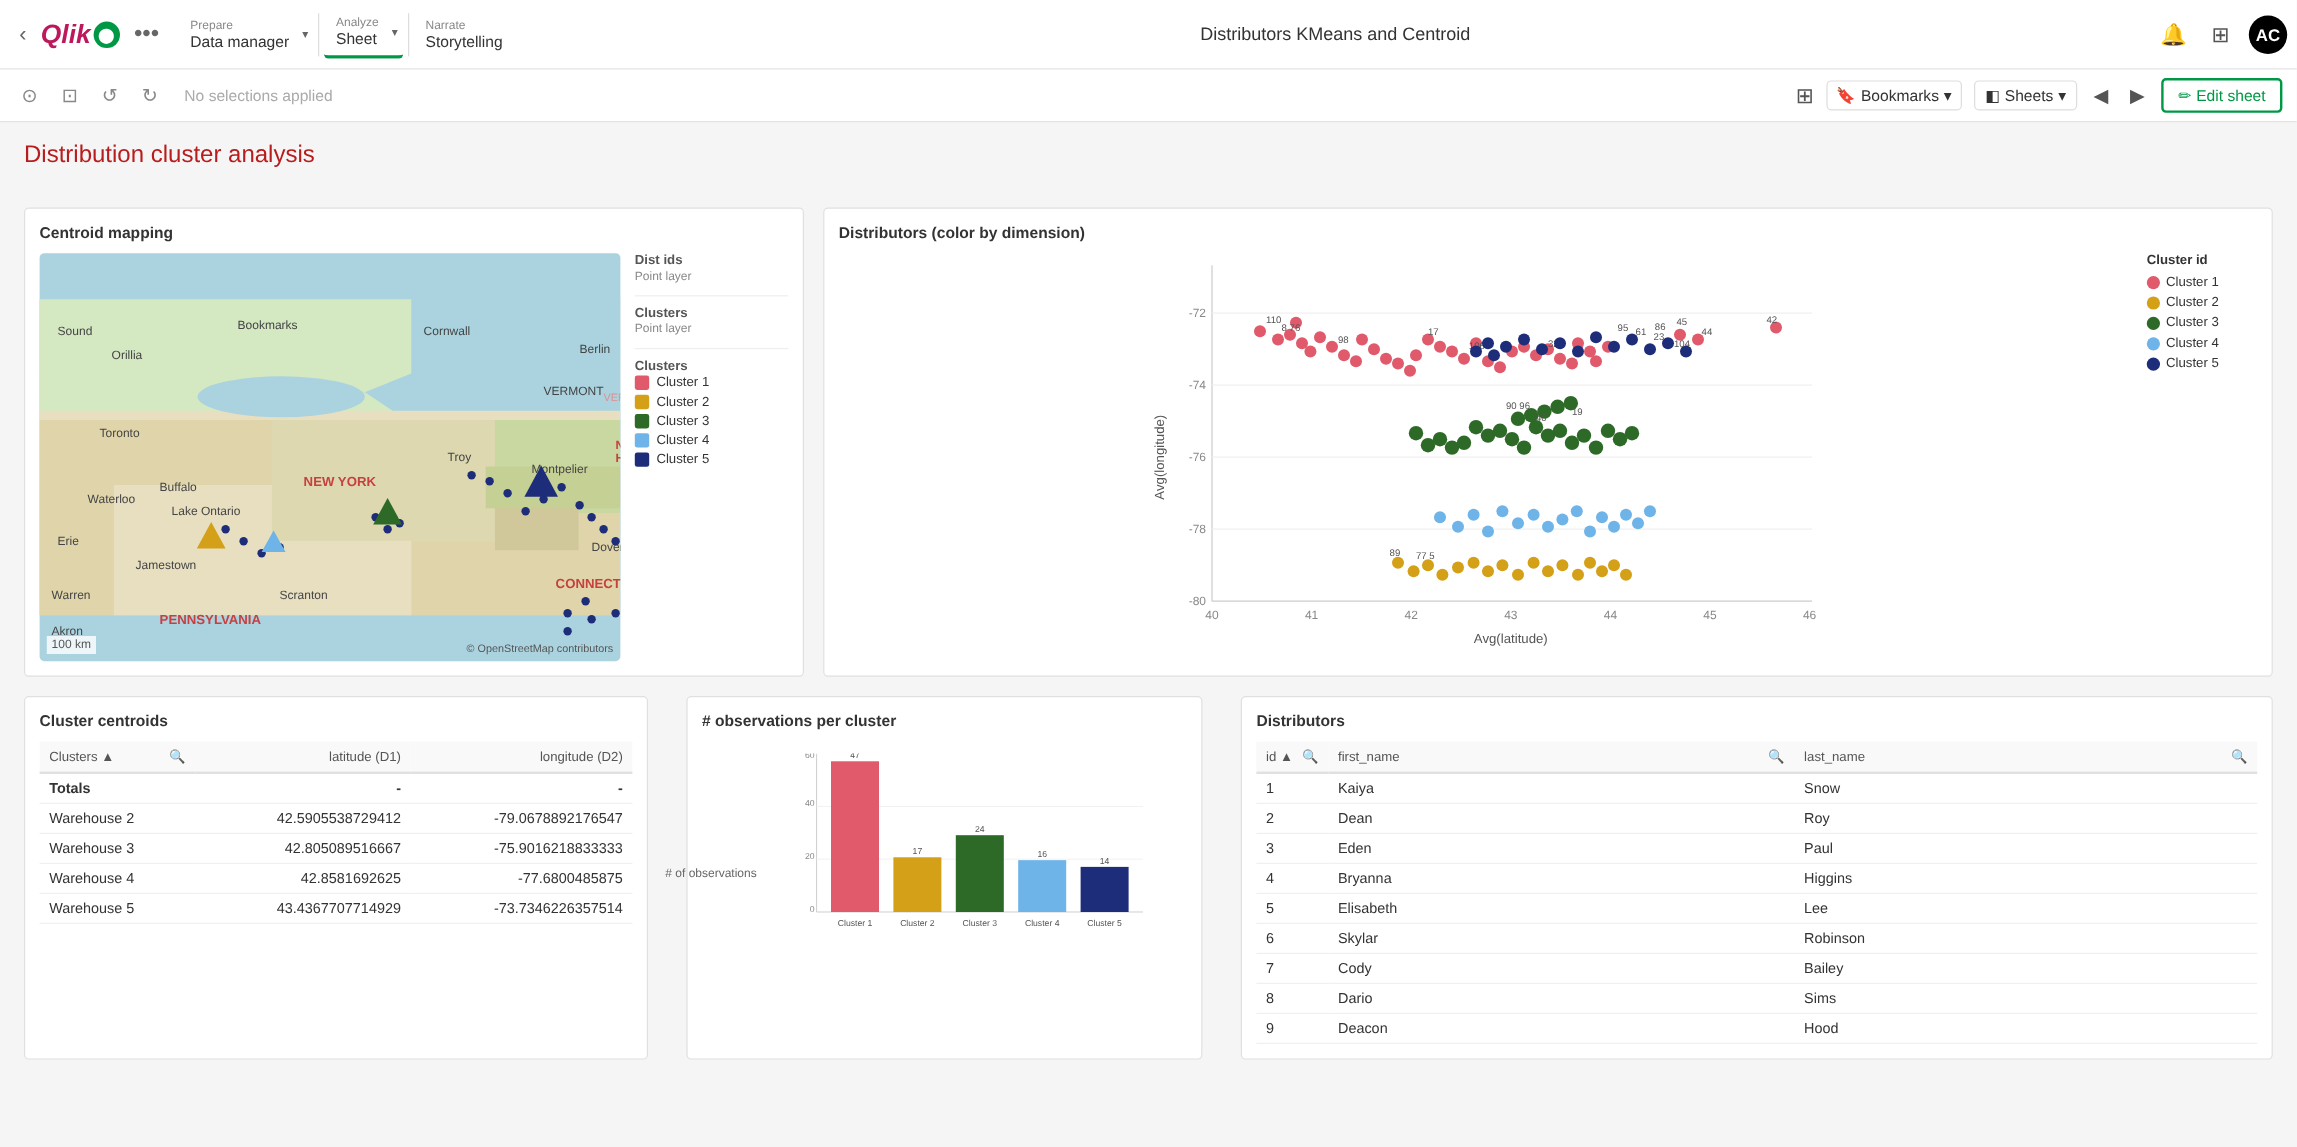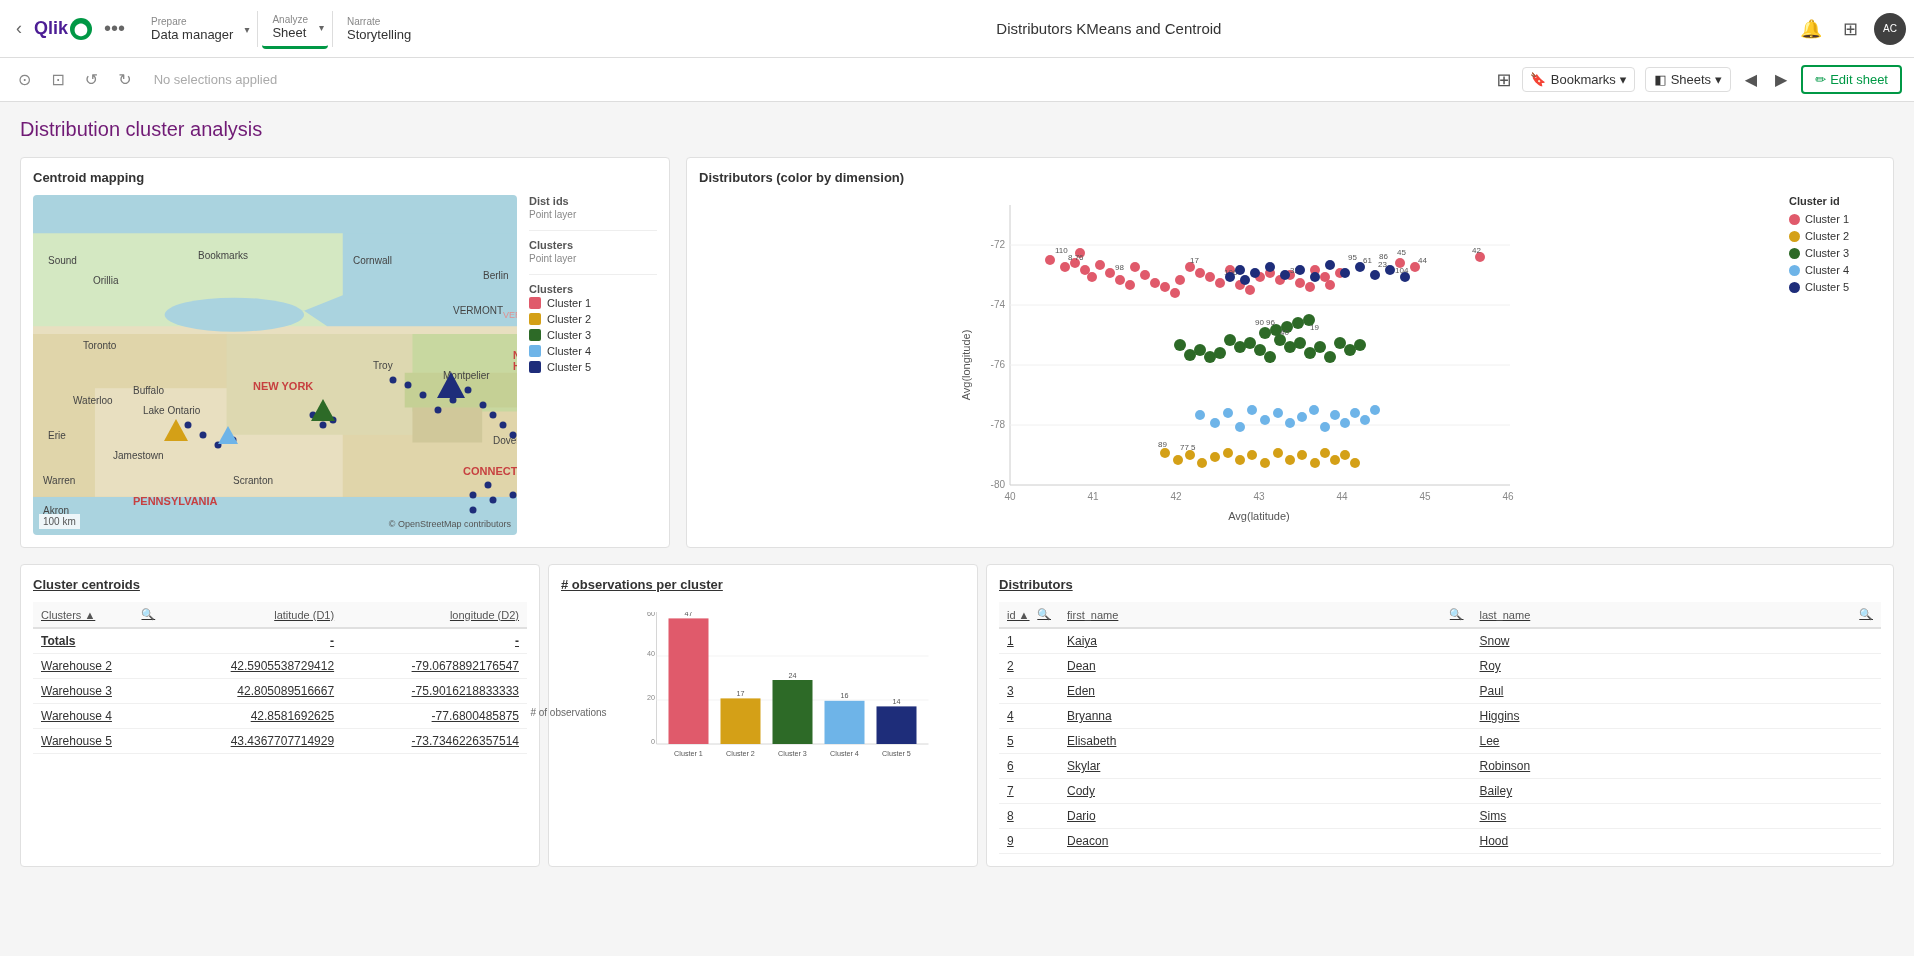"Qlik" .qlik-logo-text { color: #4c1d95 -> #be185d; font-size: 18px -> 22px; font-style: none -> italic }
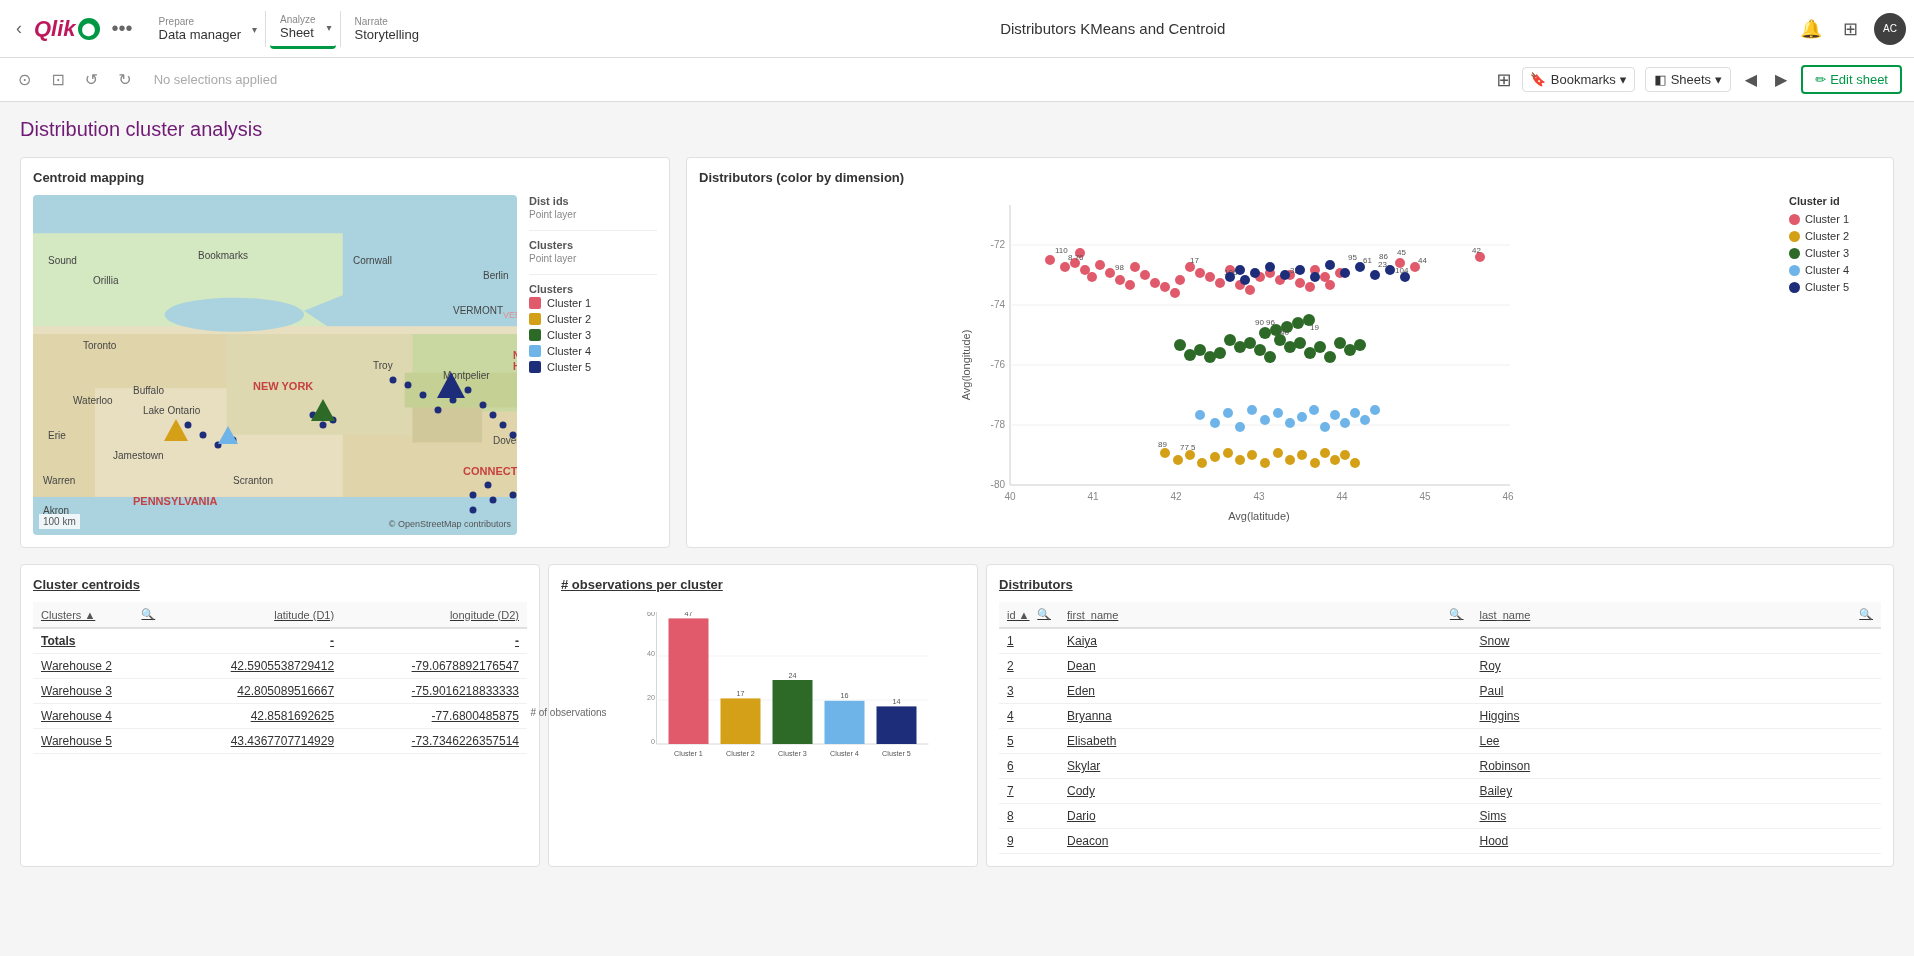"AC" .nav-avatar { background: #404040 -> #000000; font-size: 10px -> 14px; font-weight: normal -> bold }
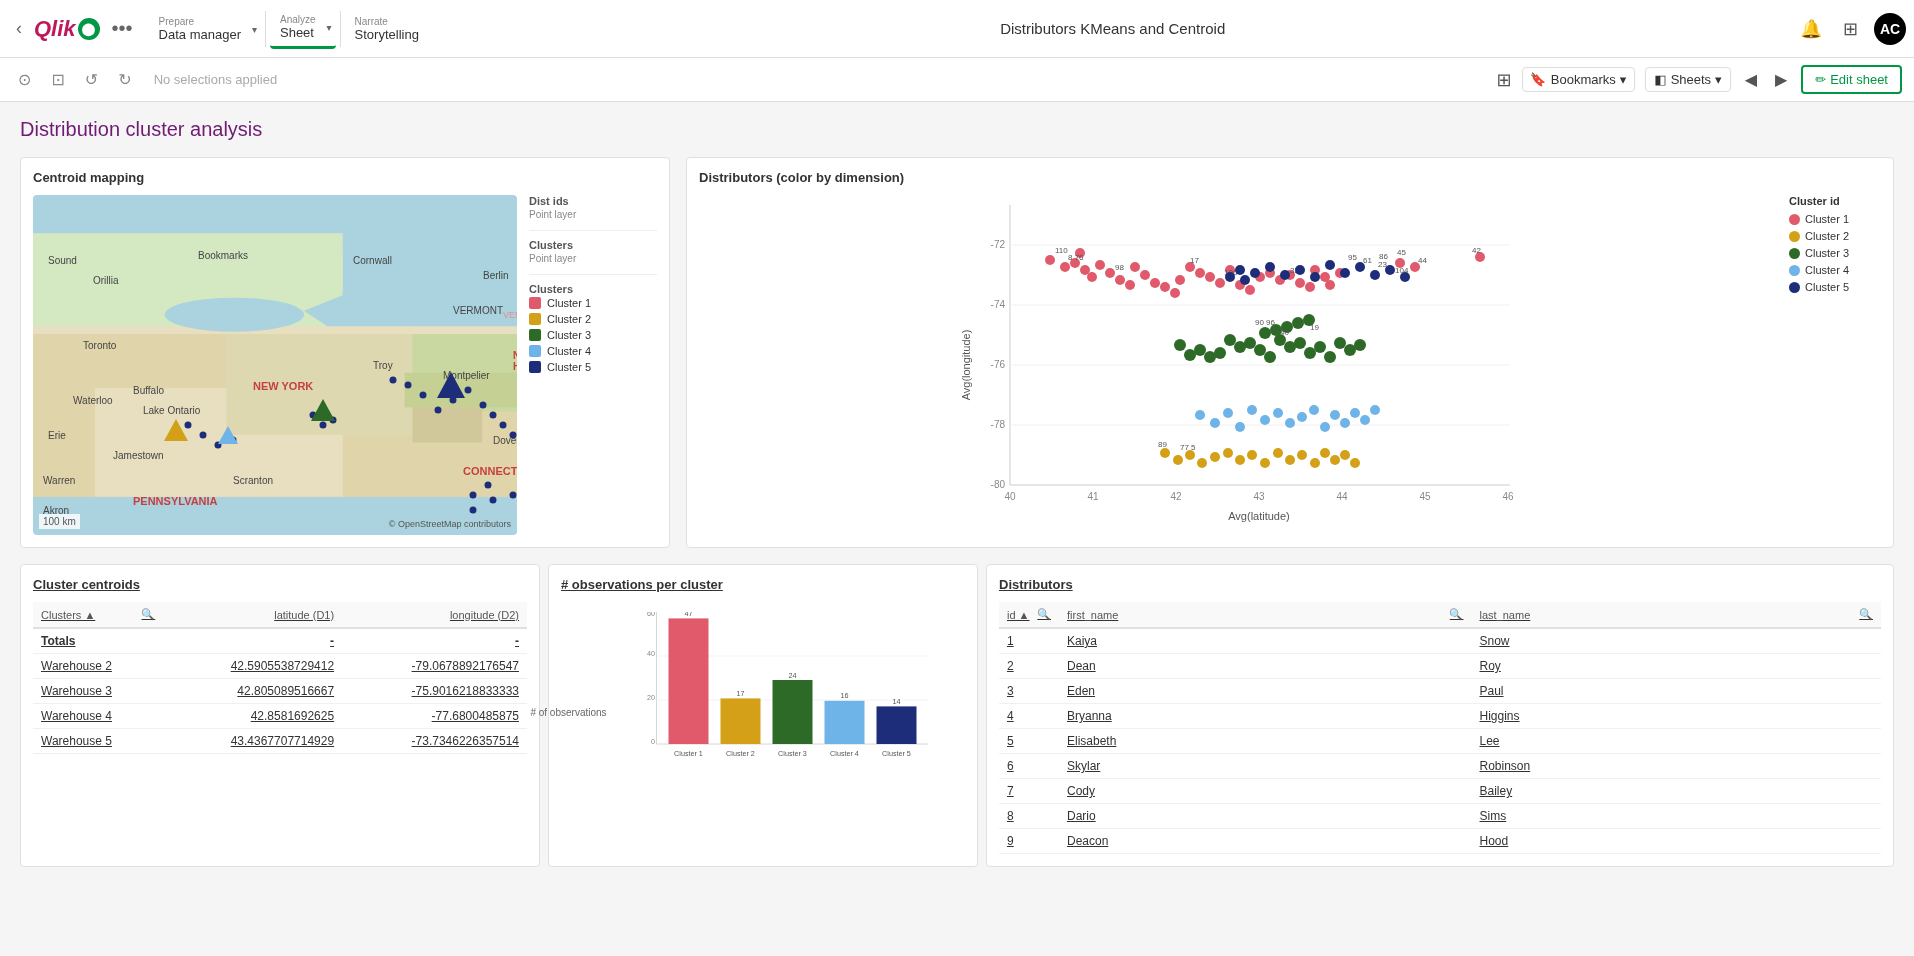"Distribution cluster analysis" .page-title { color: #701a75 -> #b91c1c; margin-bottom: 16px -> 32px }
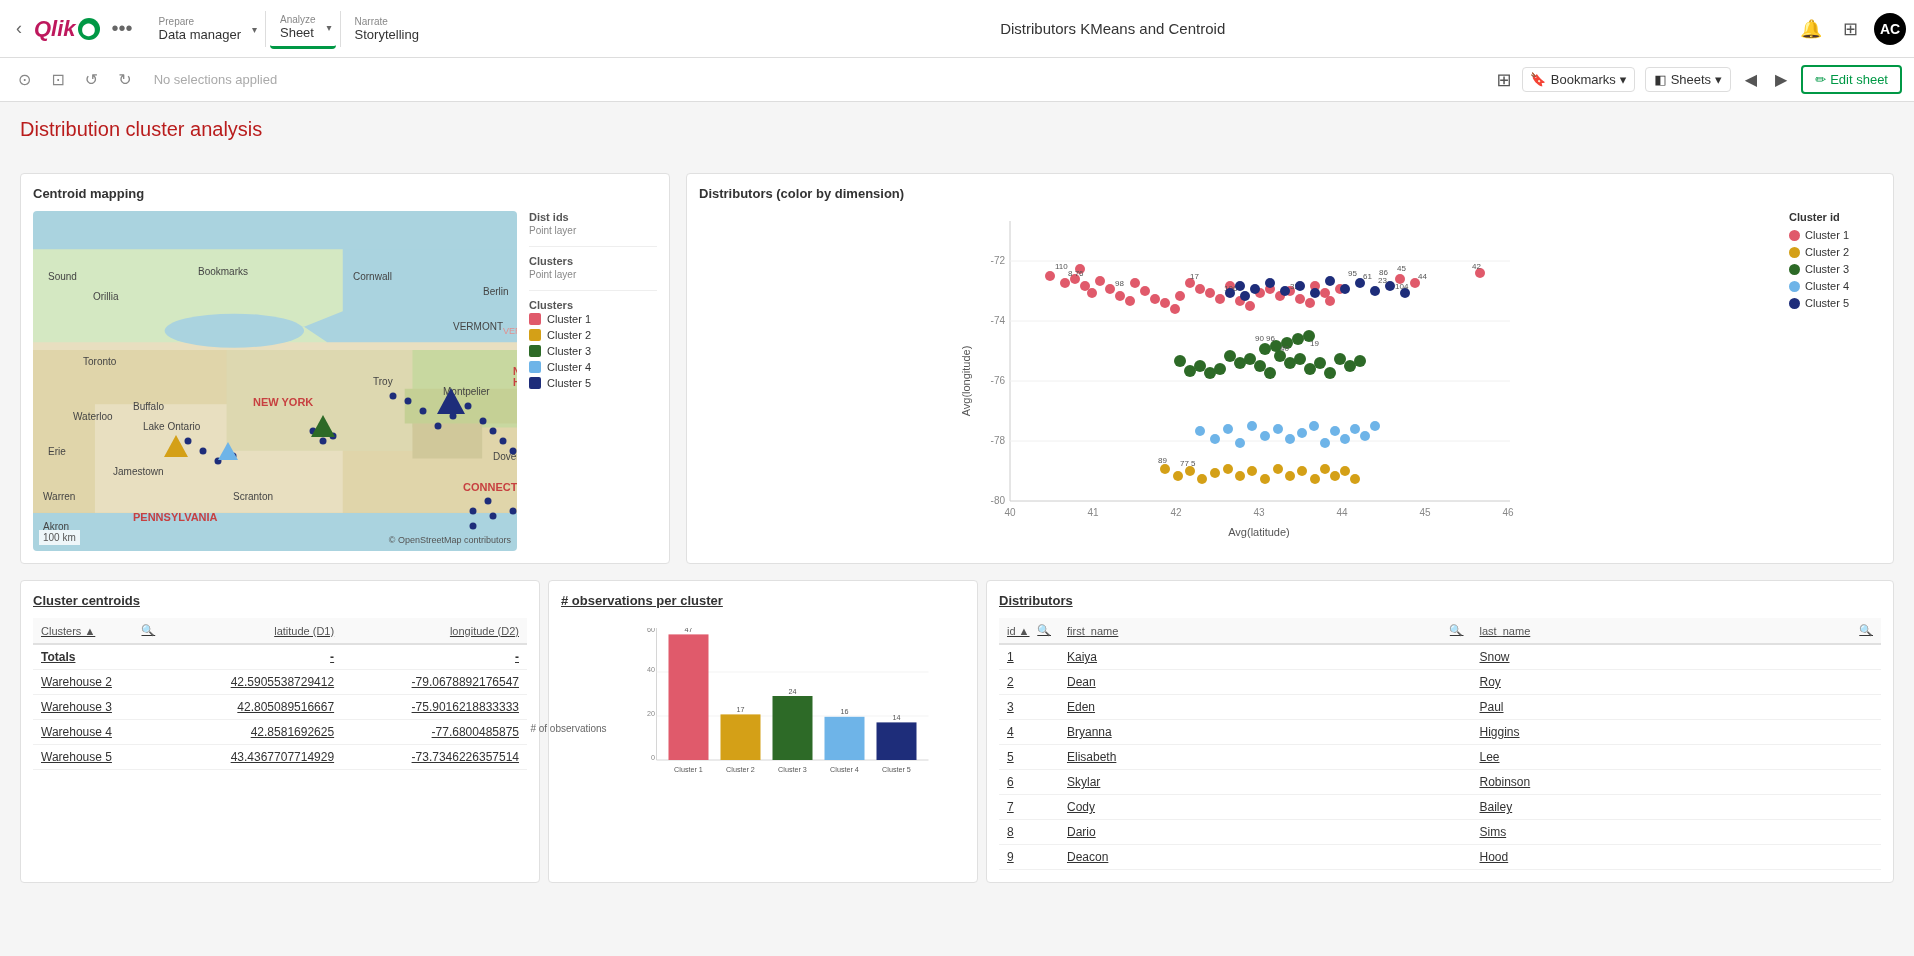"Cluster centroids" .bottom-row { gap: 8px -> 32px; text-decoration: underline -> none }
